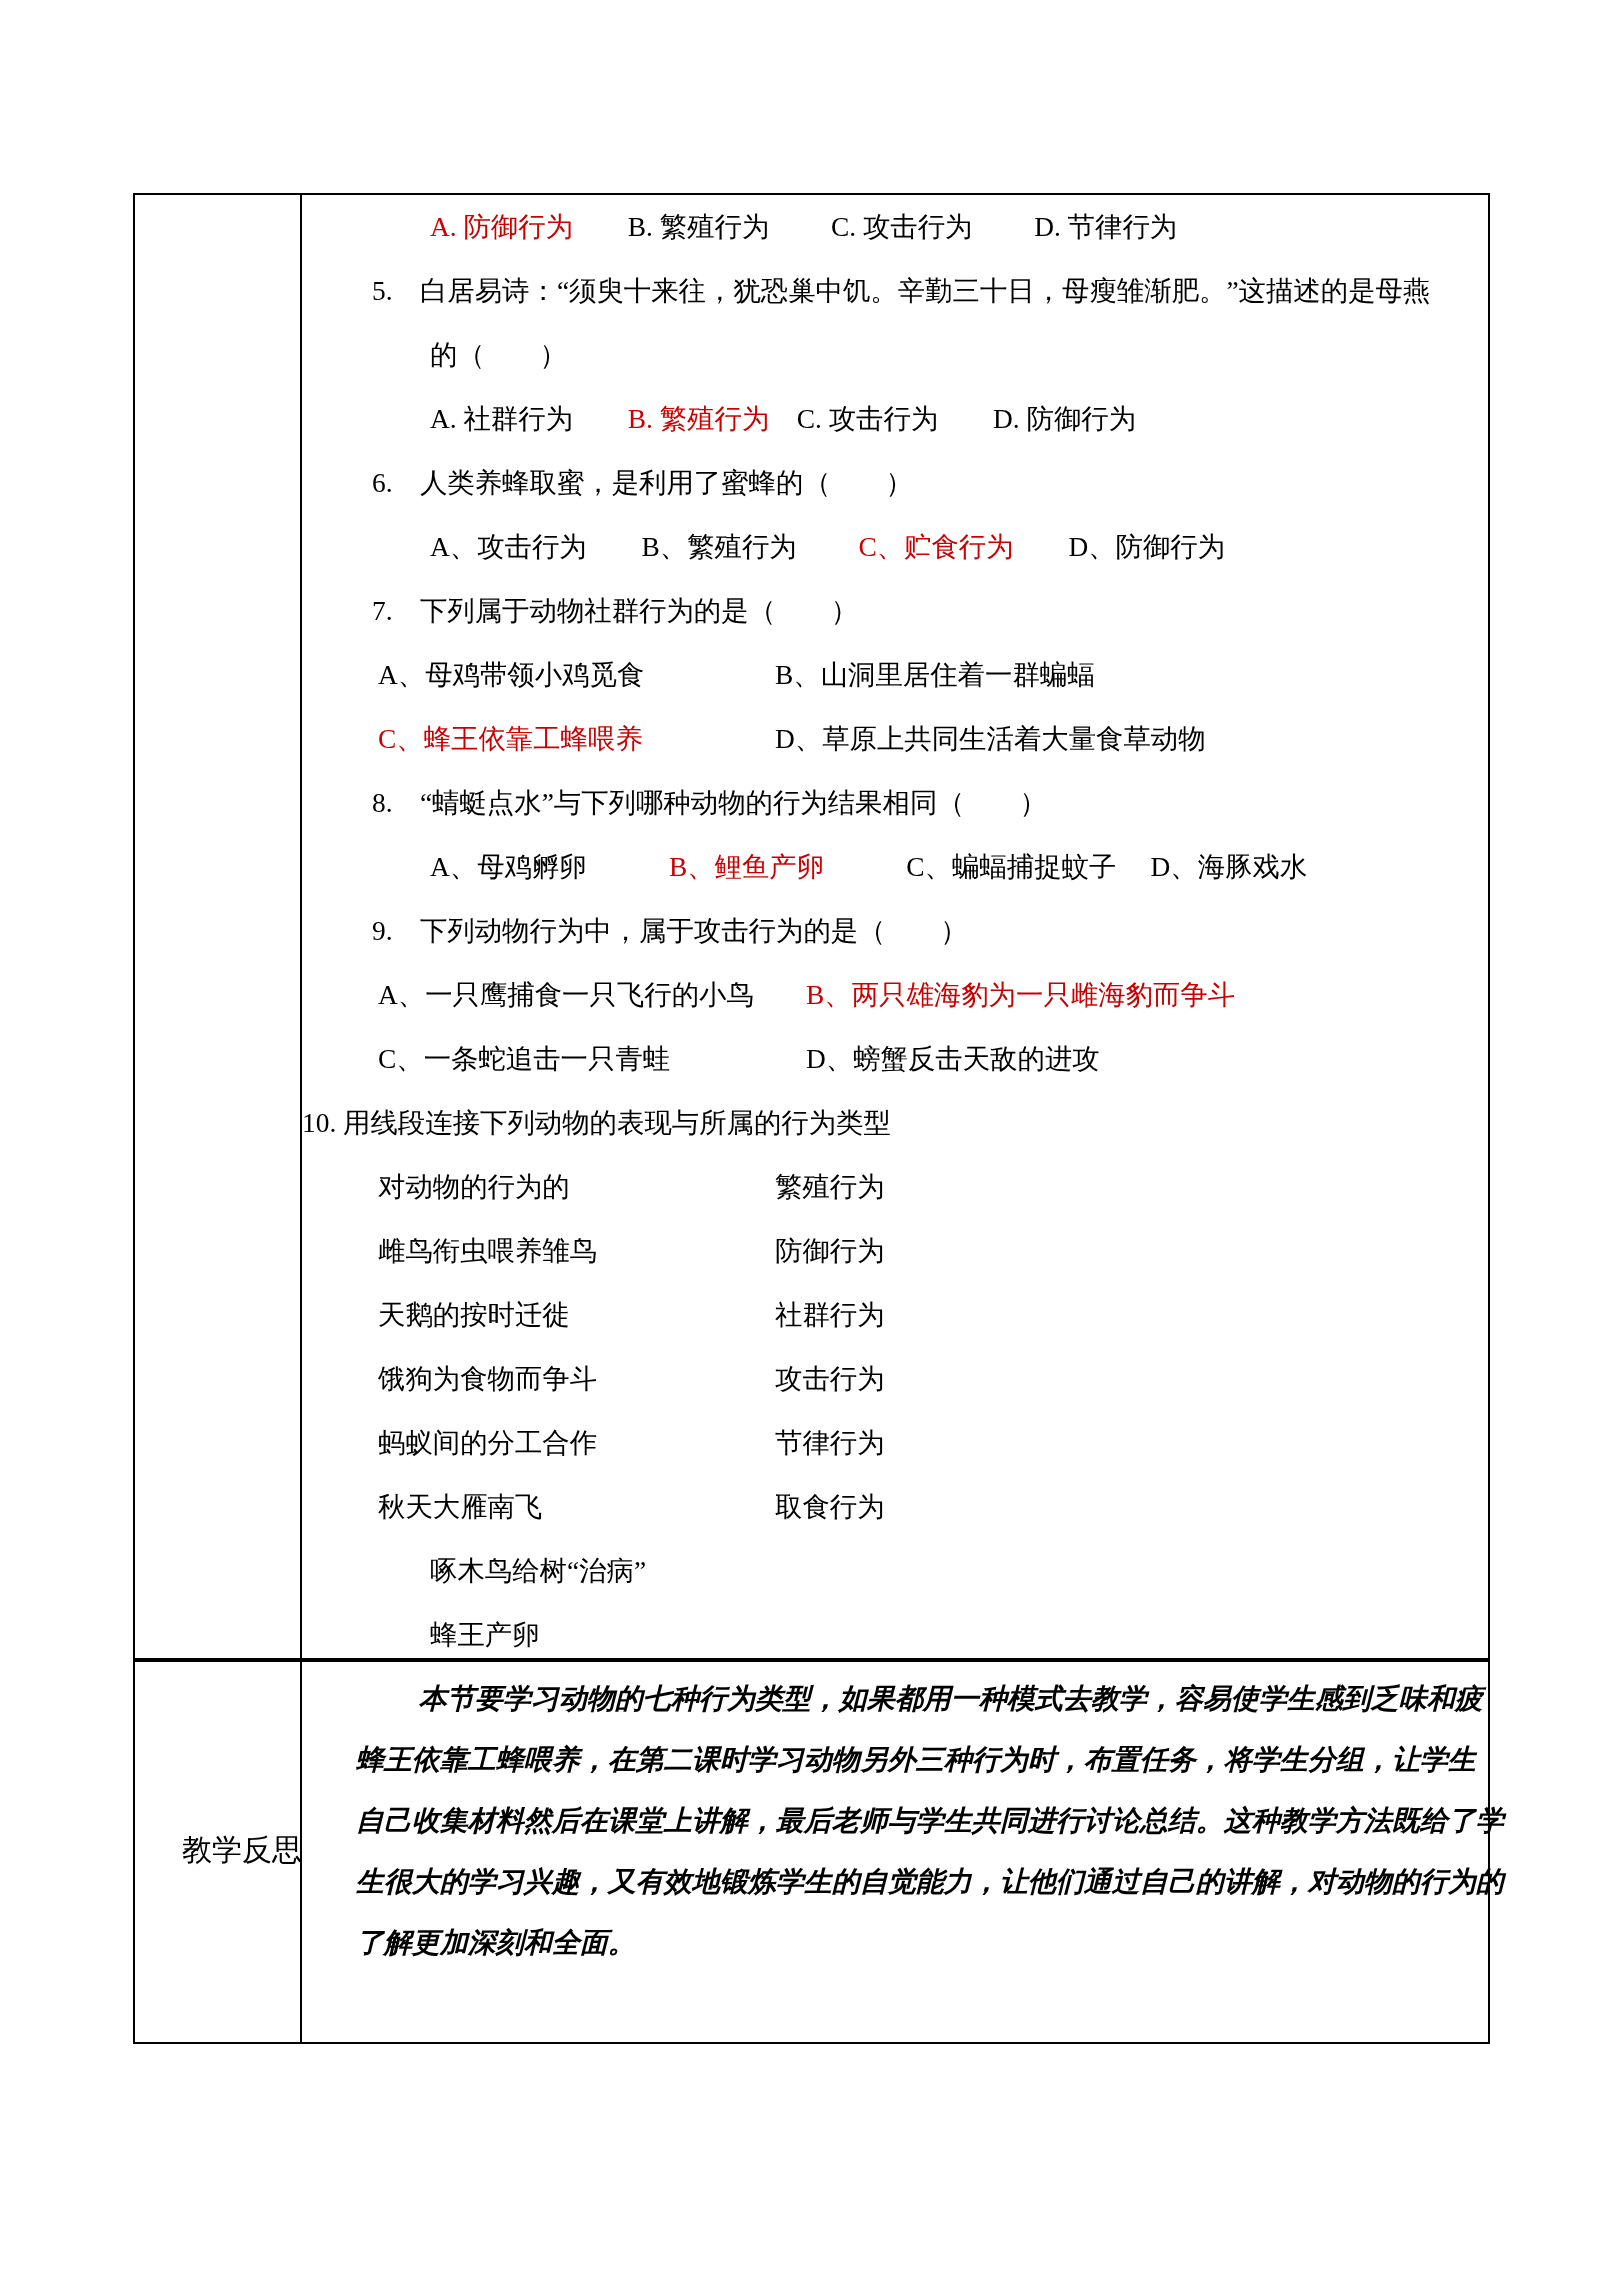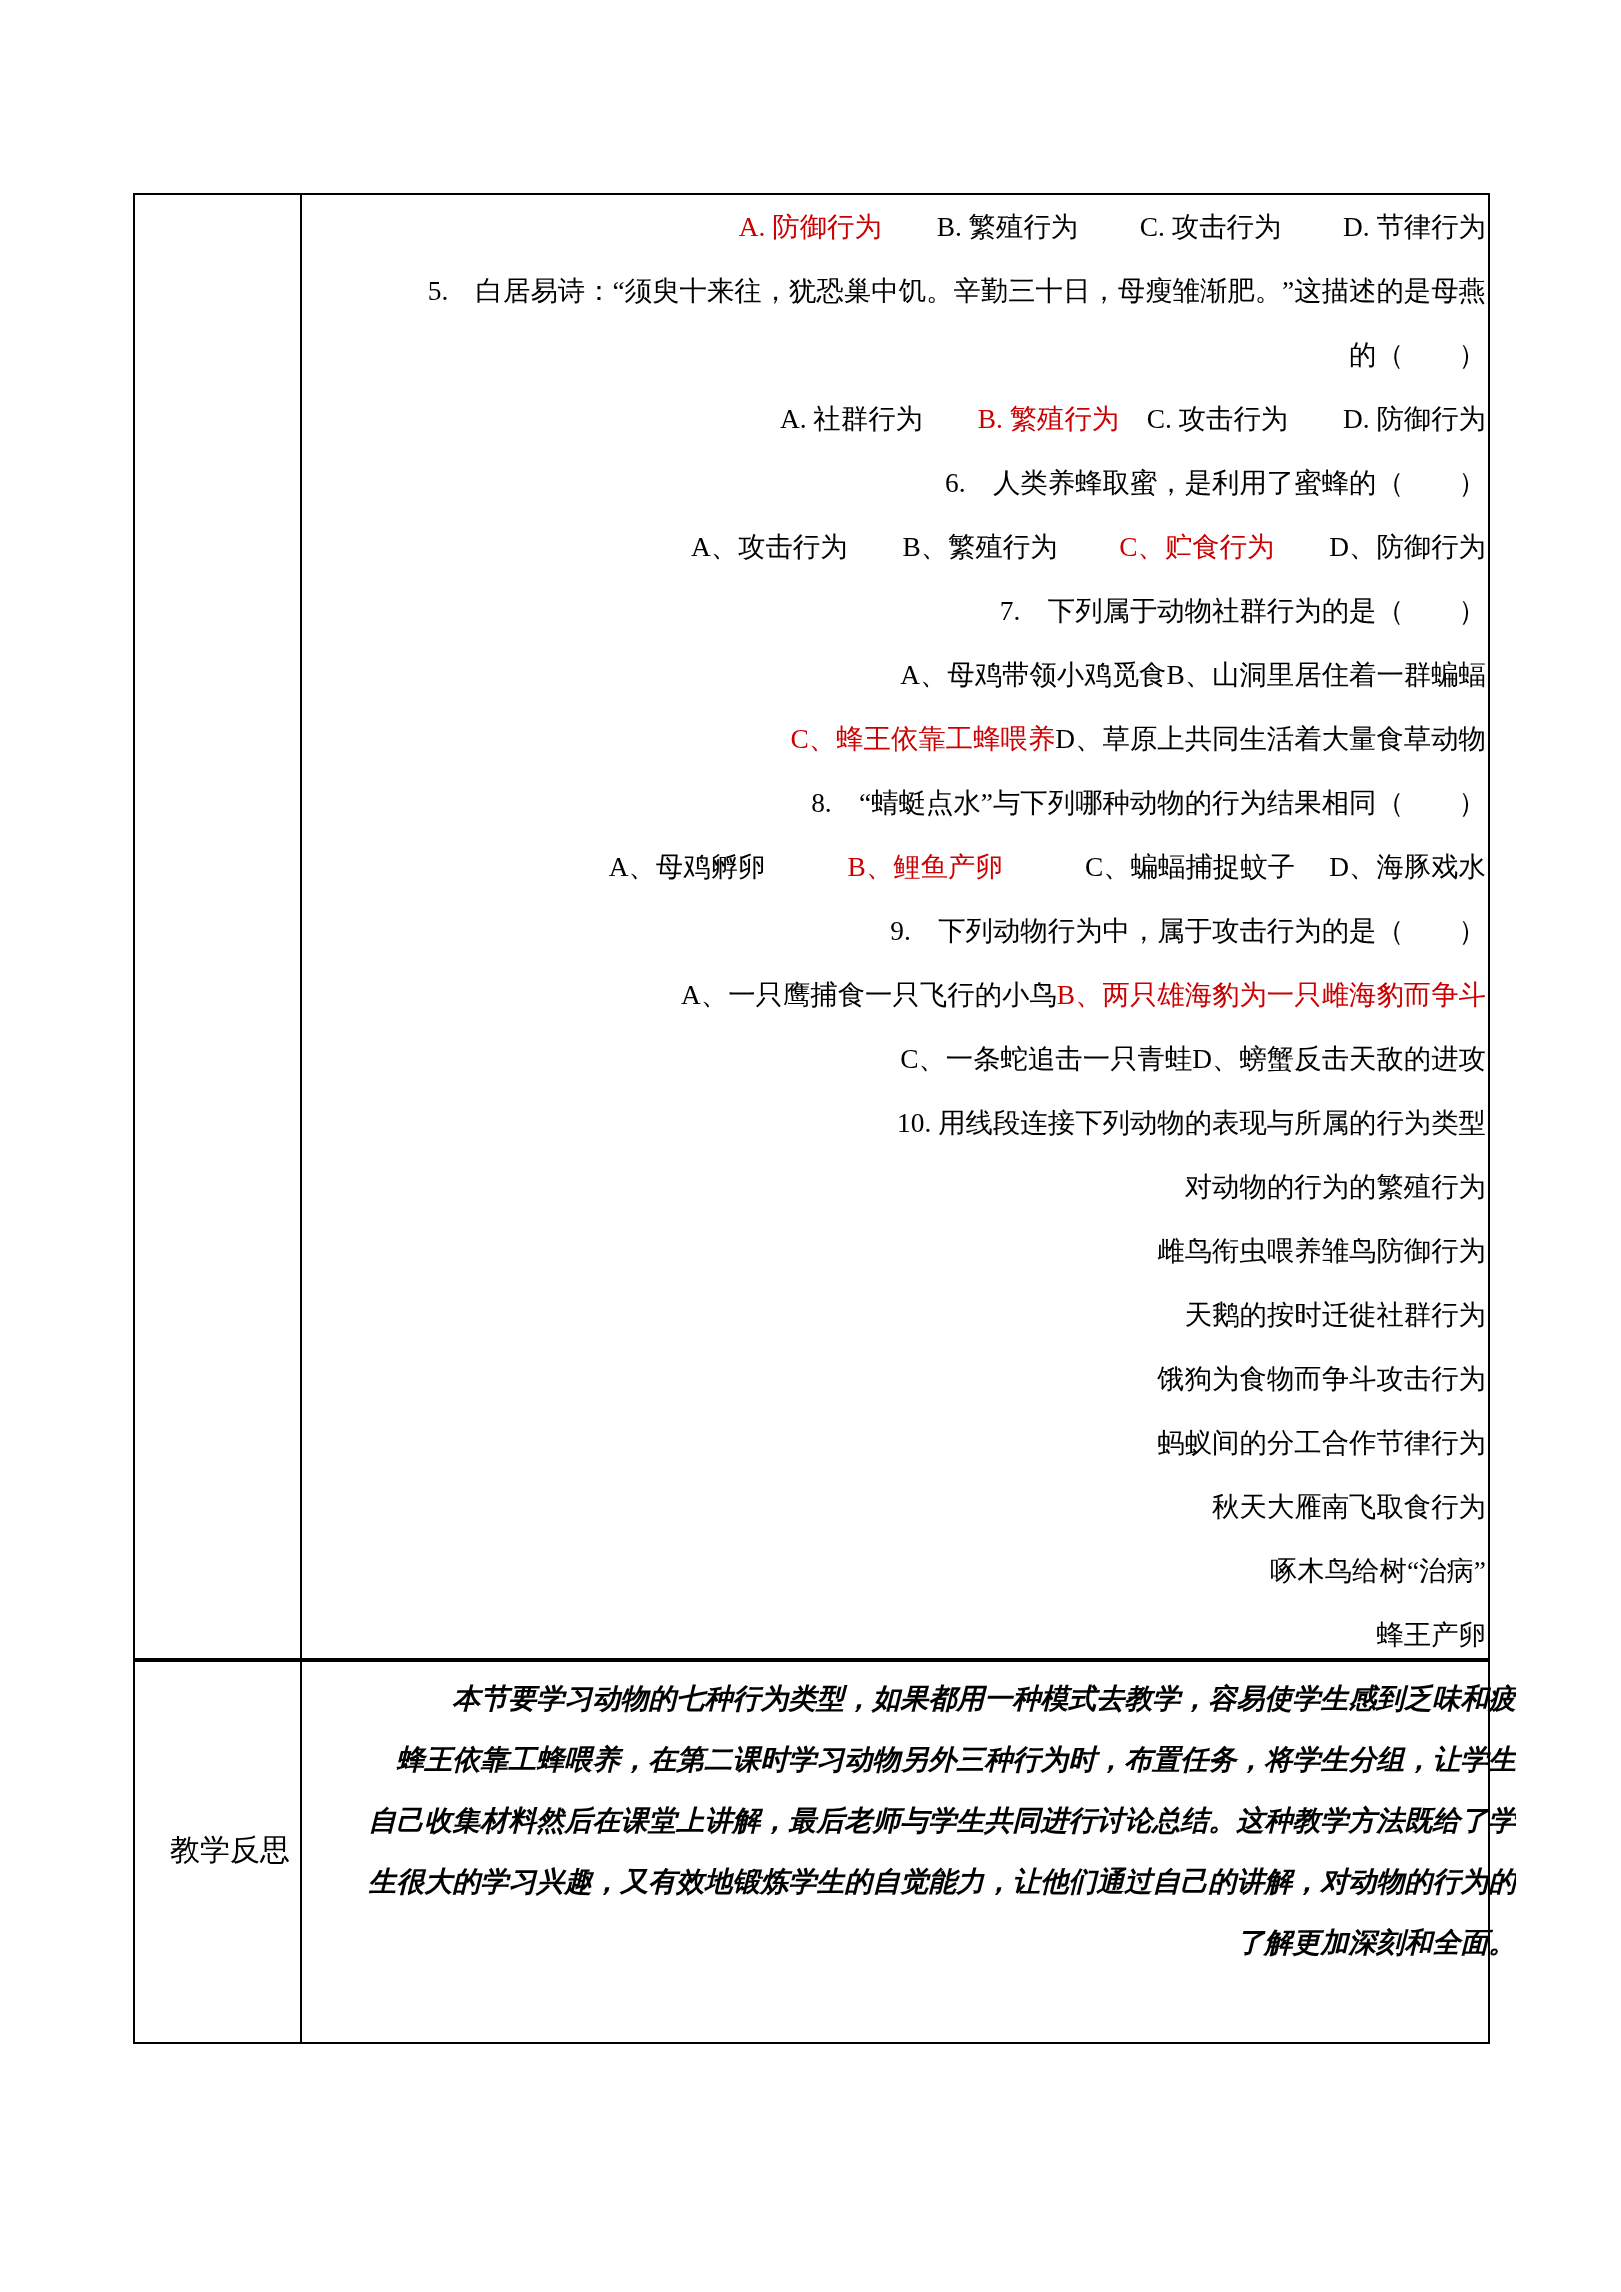"A. 防御行为 B. 繁殖行为 C." .table { text-align: right -> none }
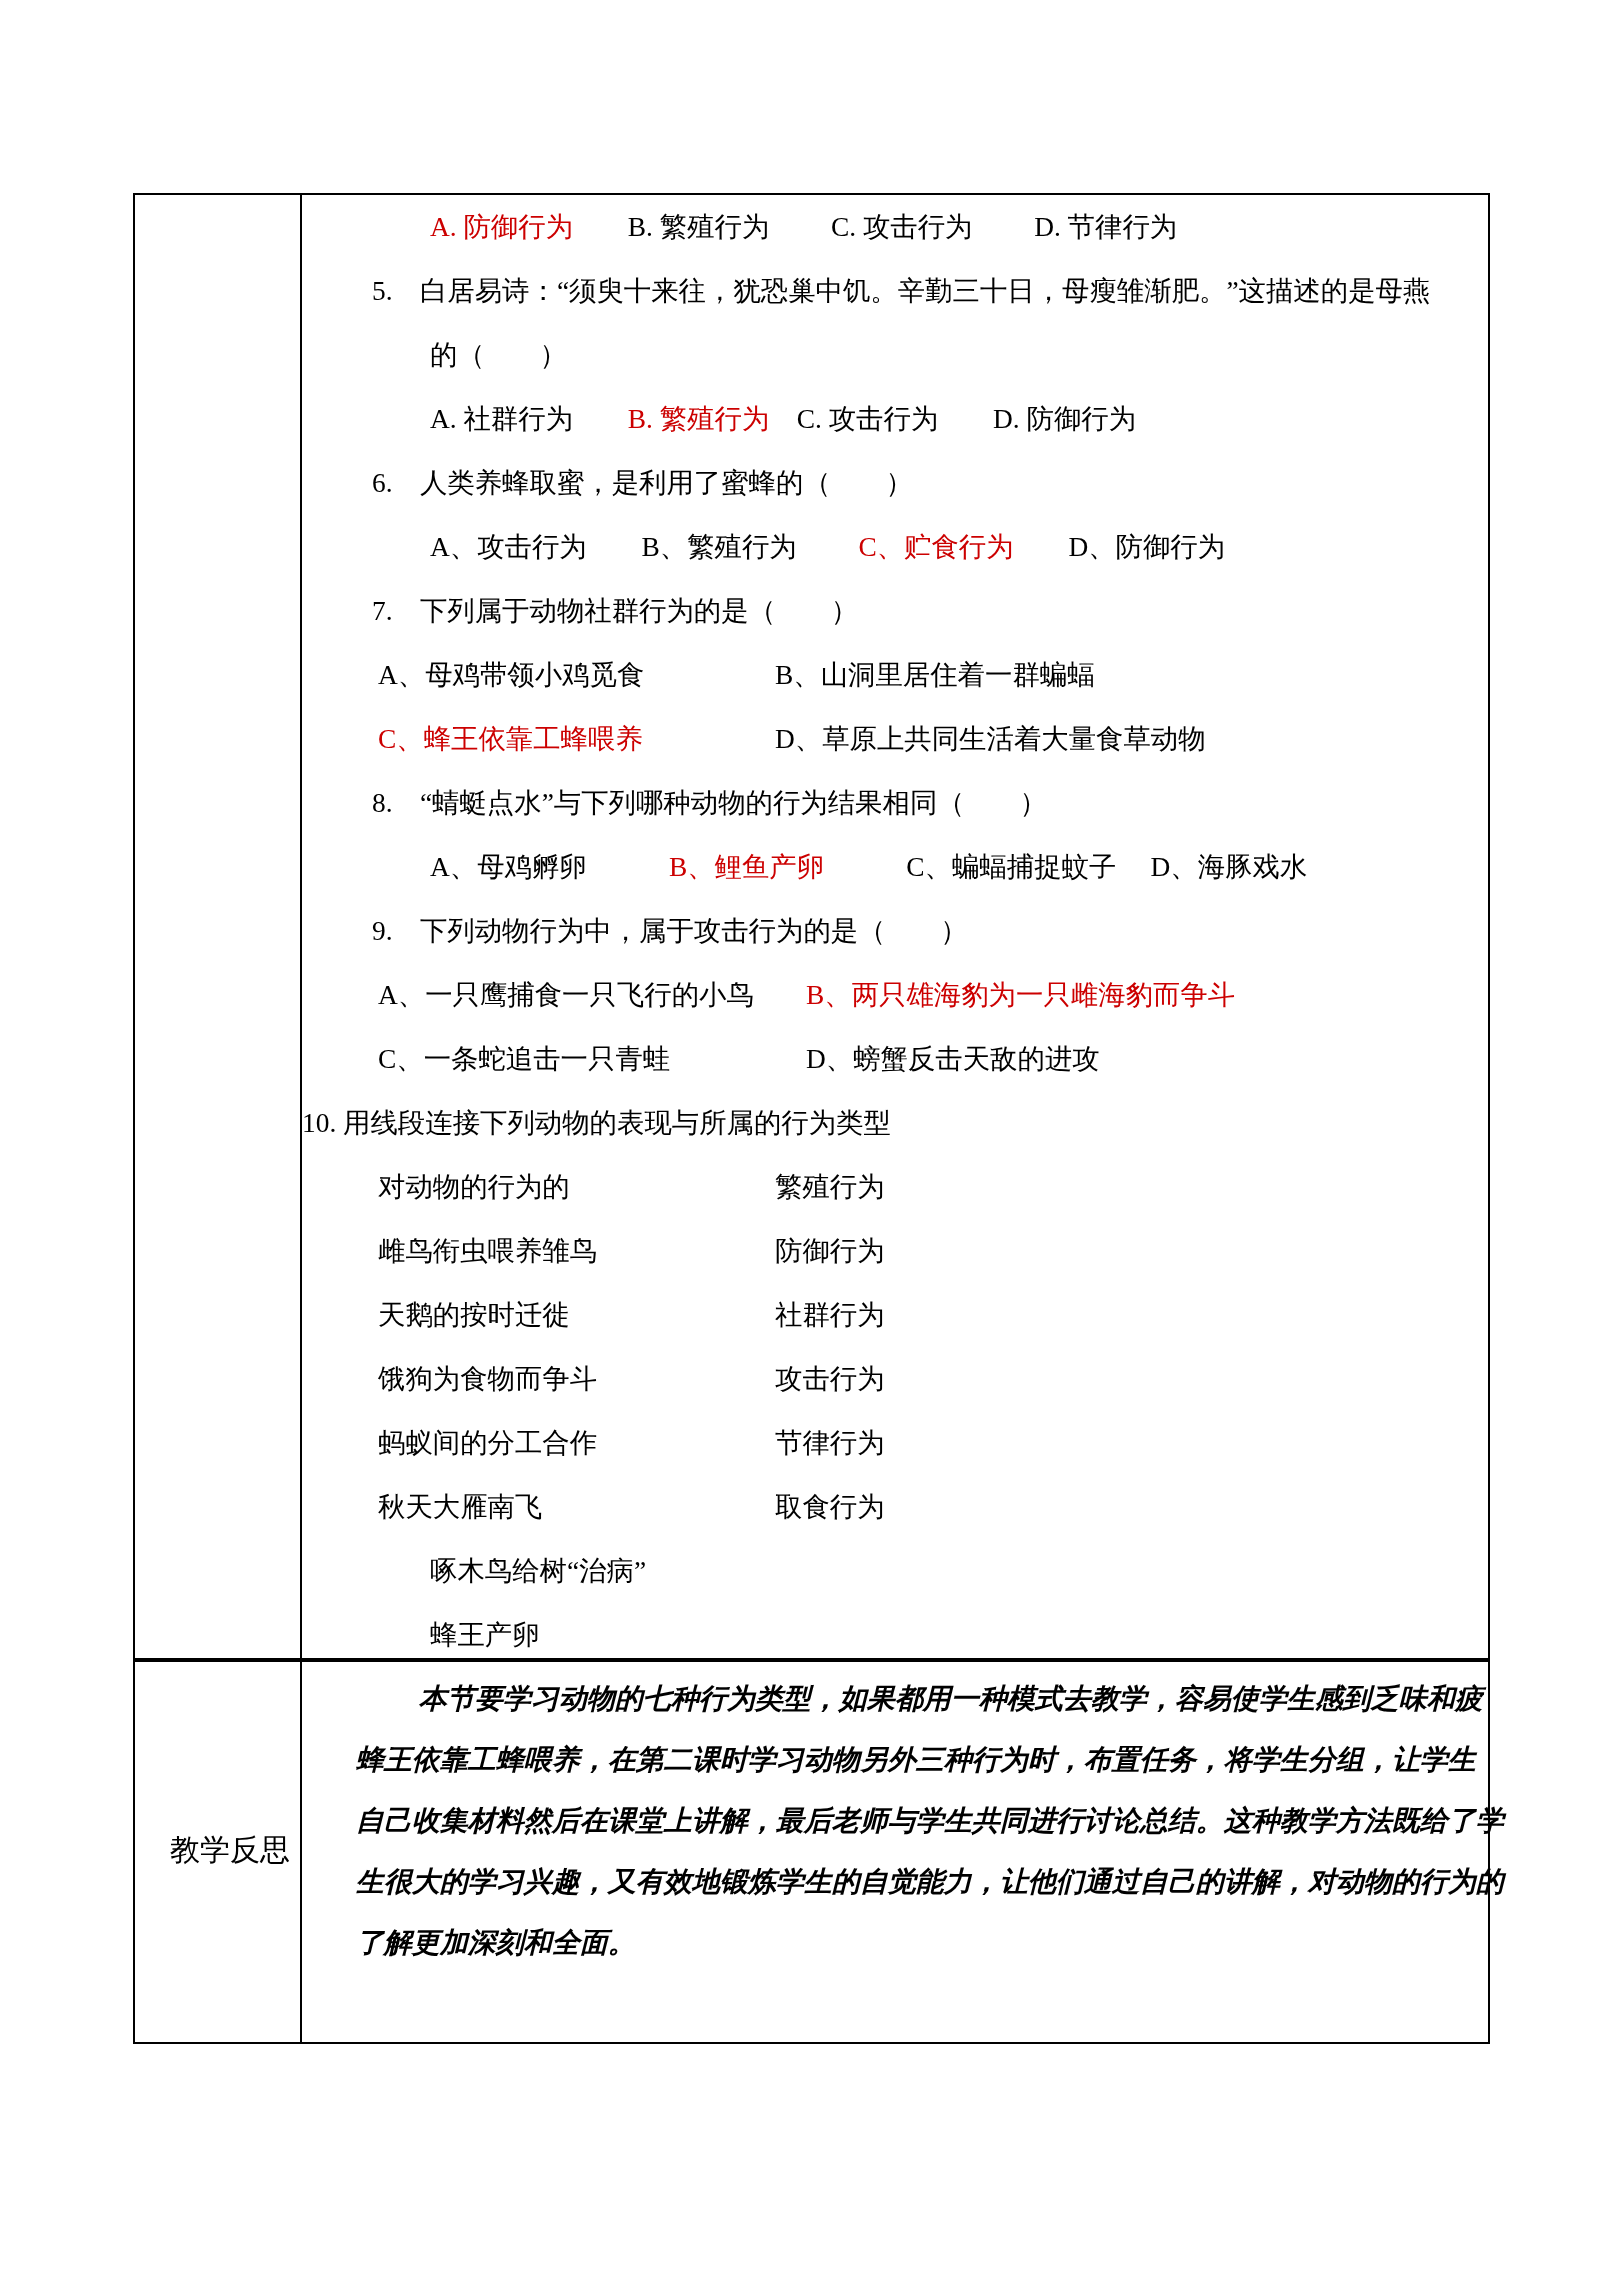"教学反思" .label-cell { left: 0 -> 12px }
